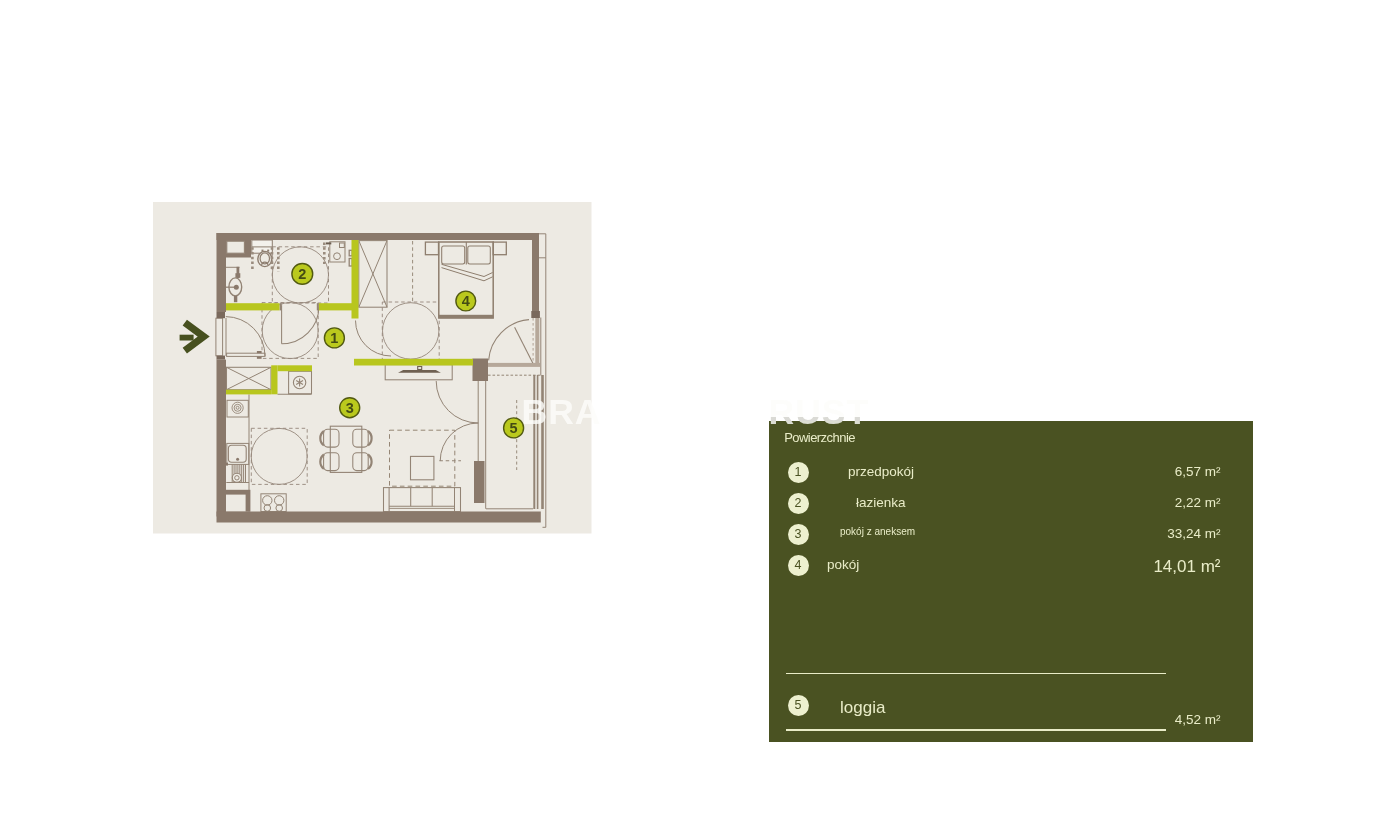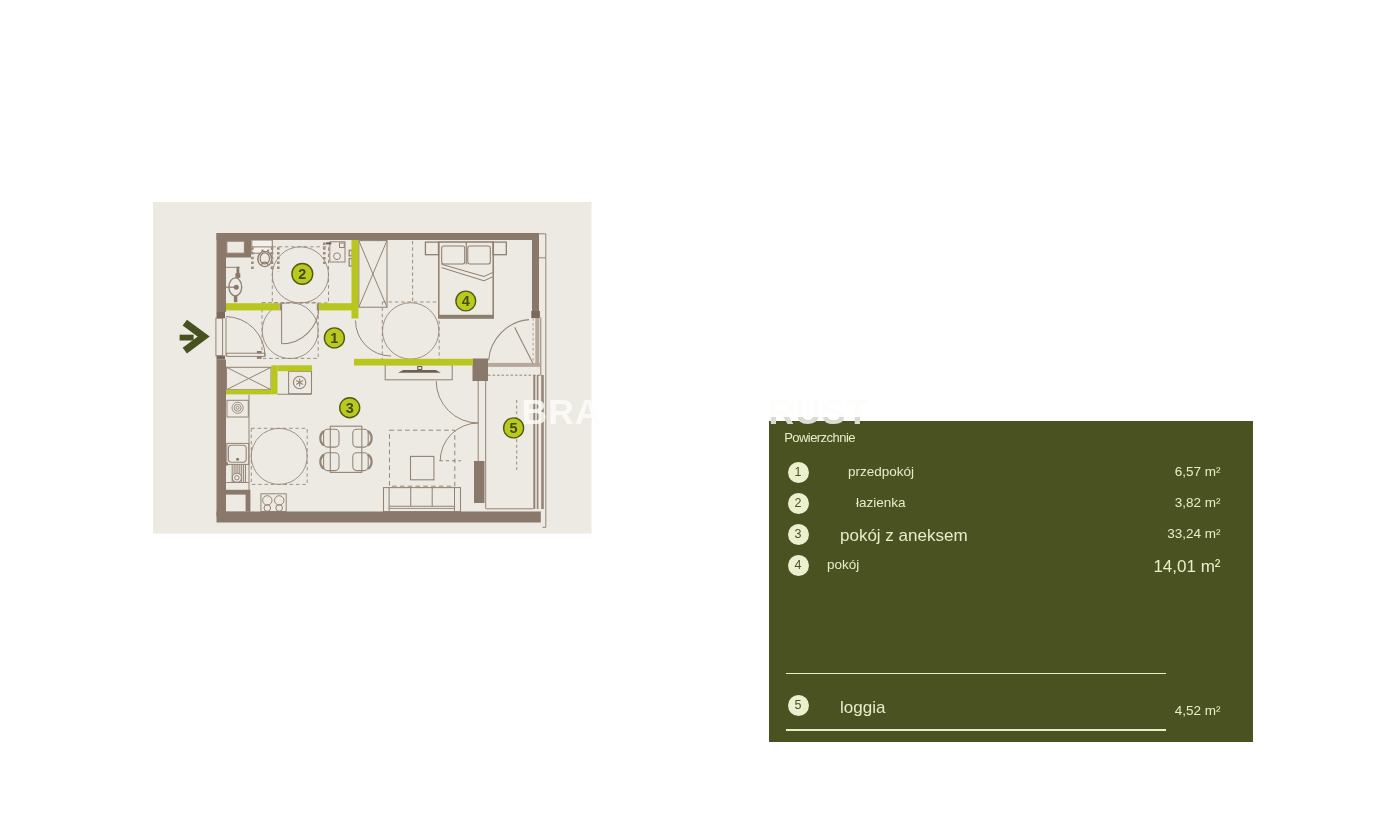"3,82 m²" div.abs { text: 3,82 -> 2,22 }
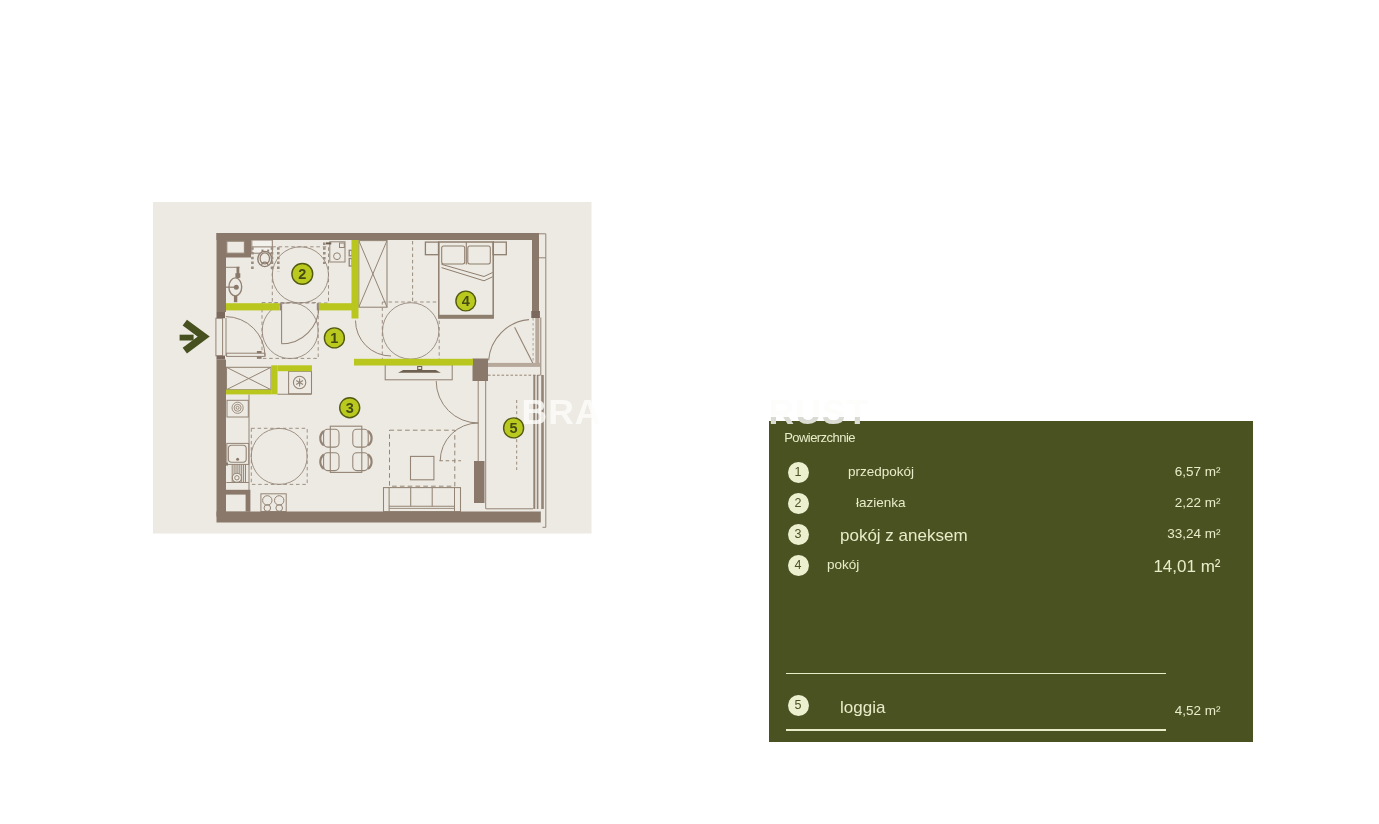"pokój z aneksem" div.abs { font-size: 17px -> 10px }
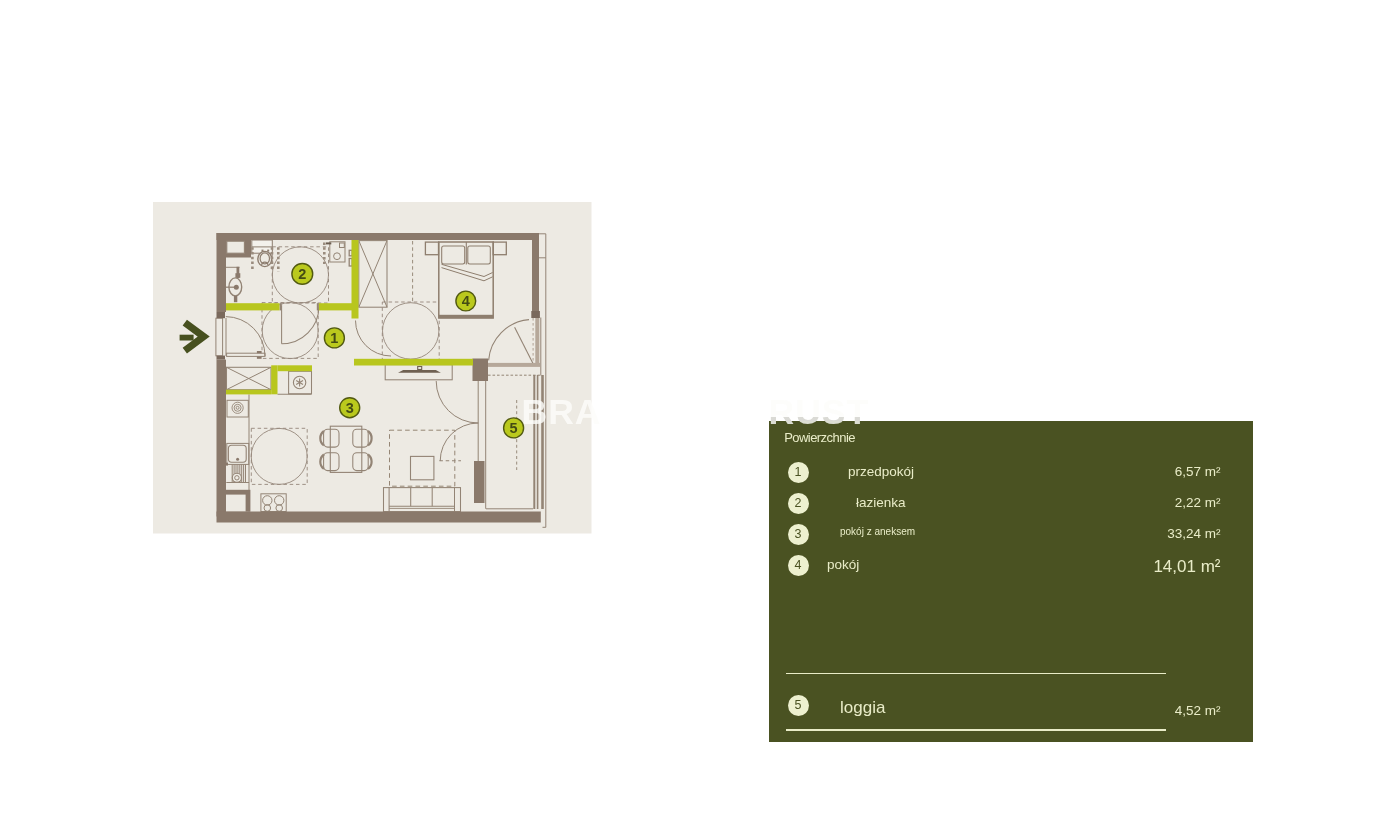"4,52 m²" div.abs { top: 282px -> 291px }
